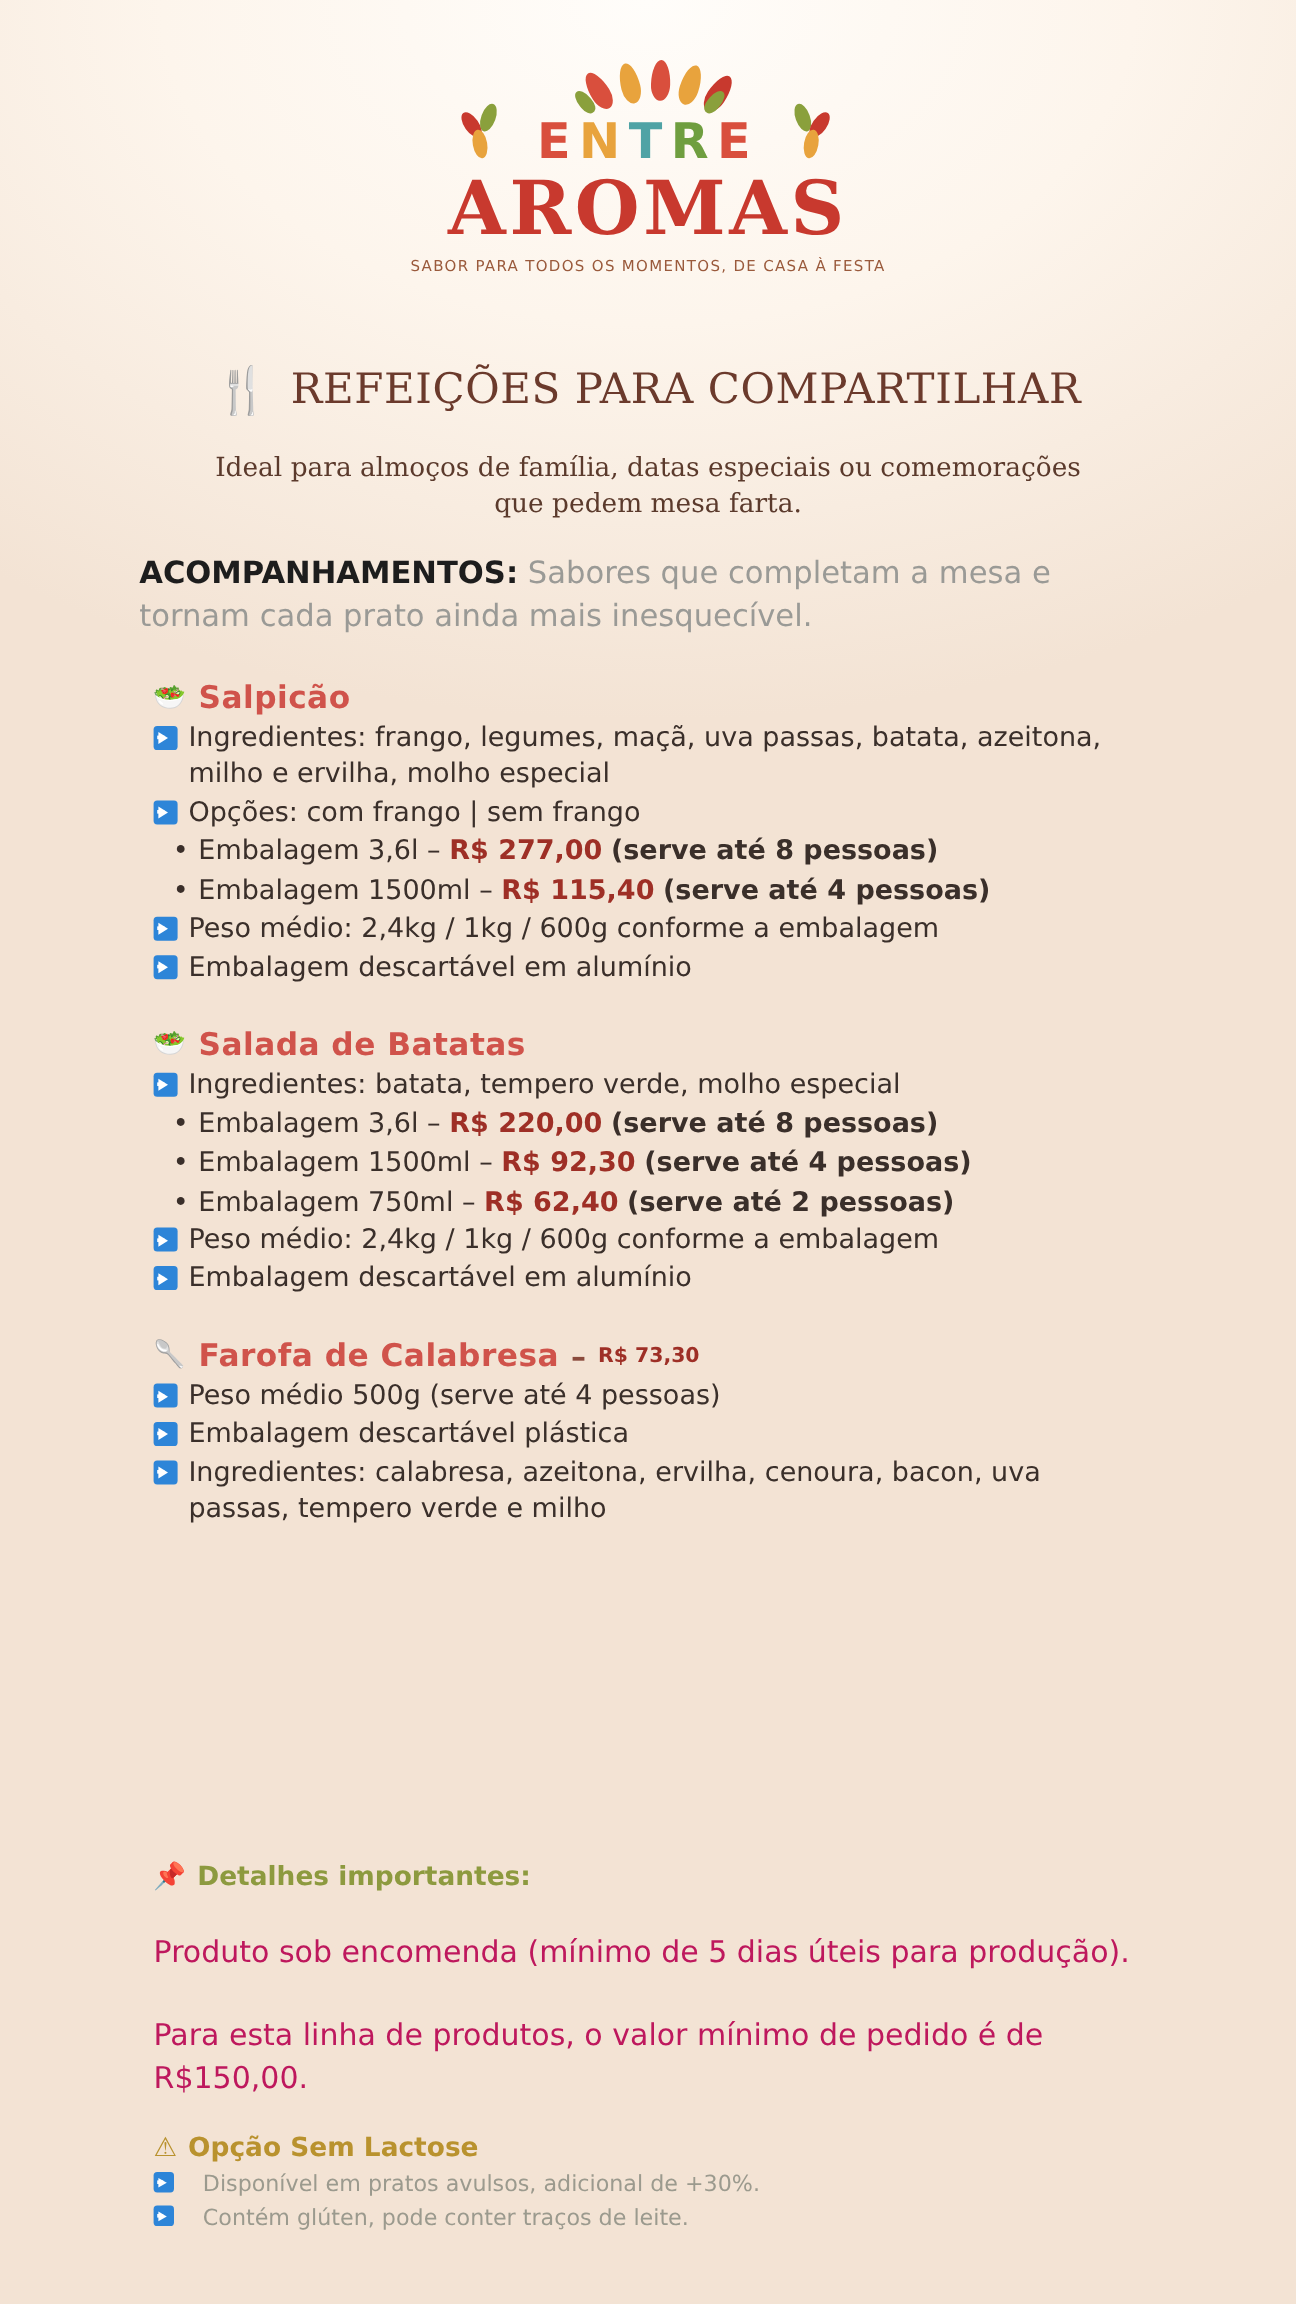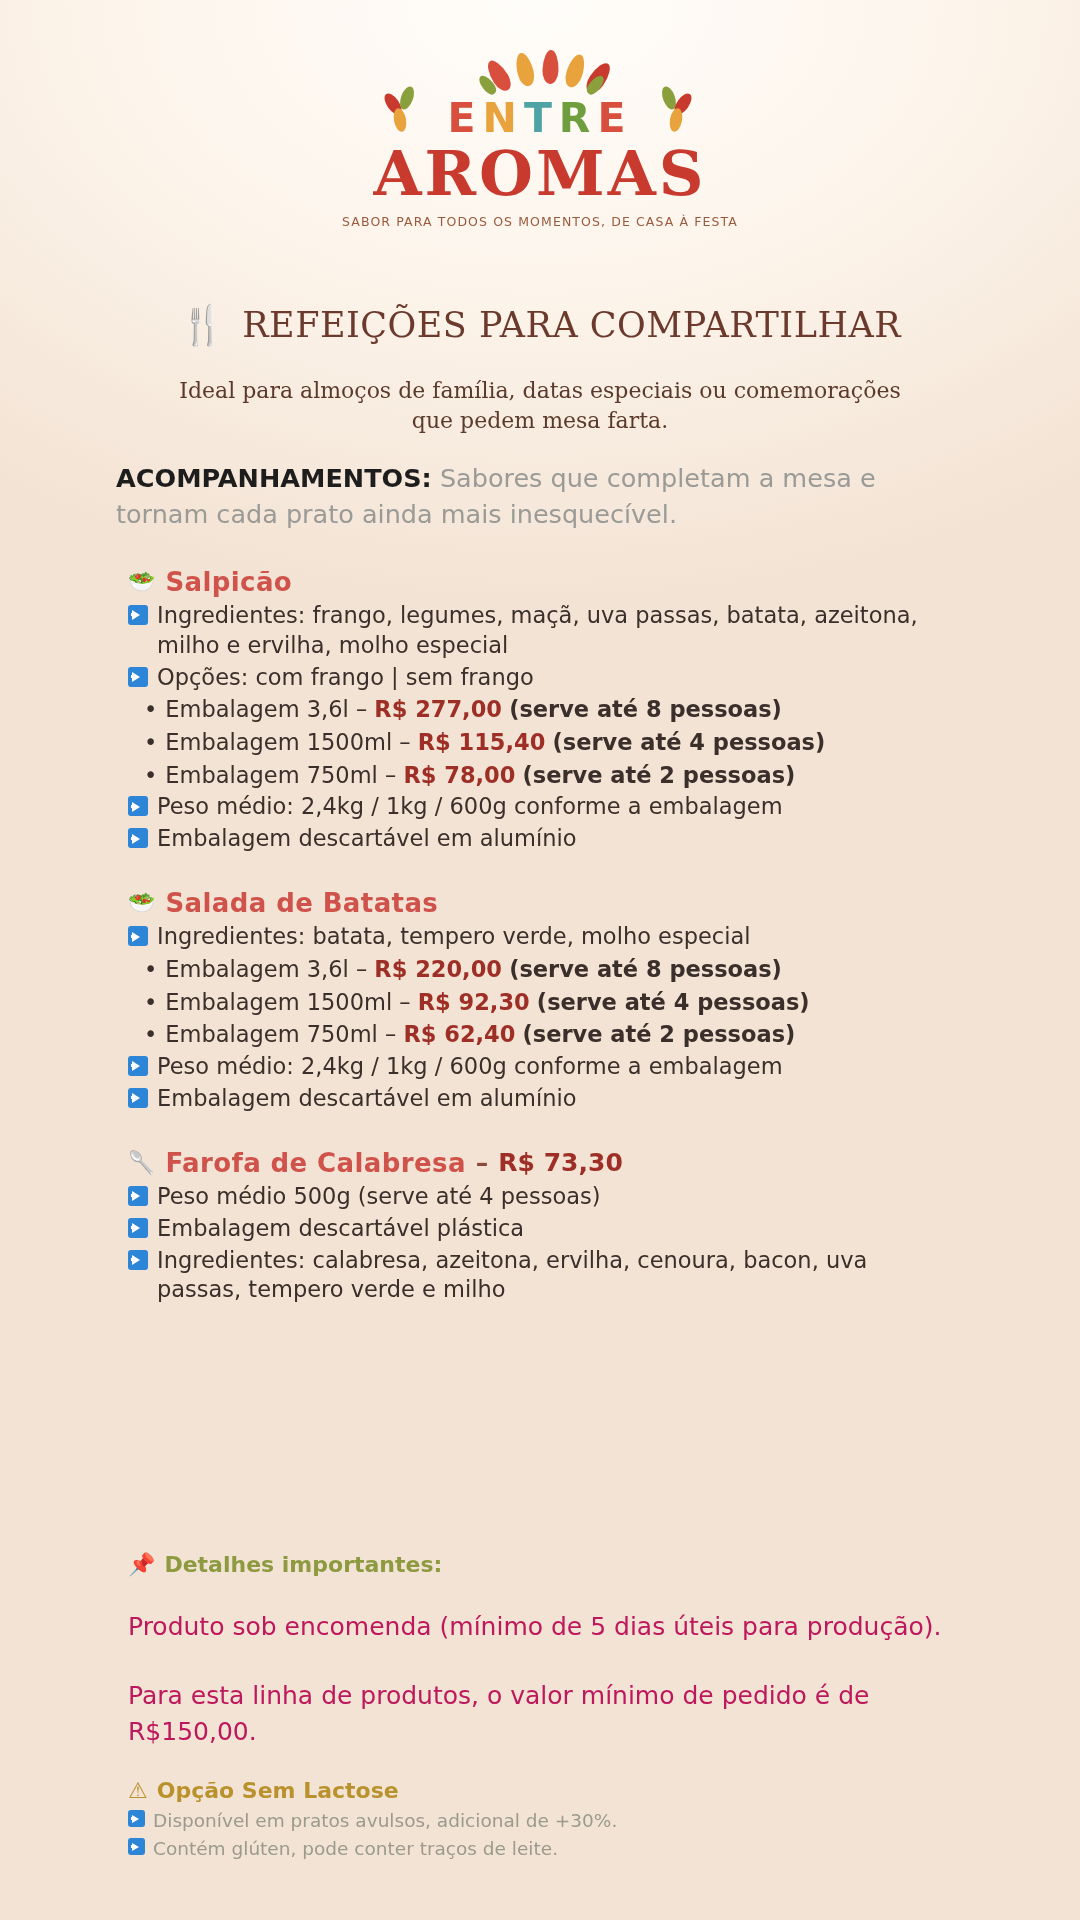"• Embalagem 750ml – R$ 78,00" div.bullet-line { html: <div><span>•</span><span>Embalagem 750ml</span><span> – </span><span>R$ 78,00</span><span> </span><span>(serve até 2 pessoas)</span></div> -> none }
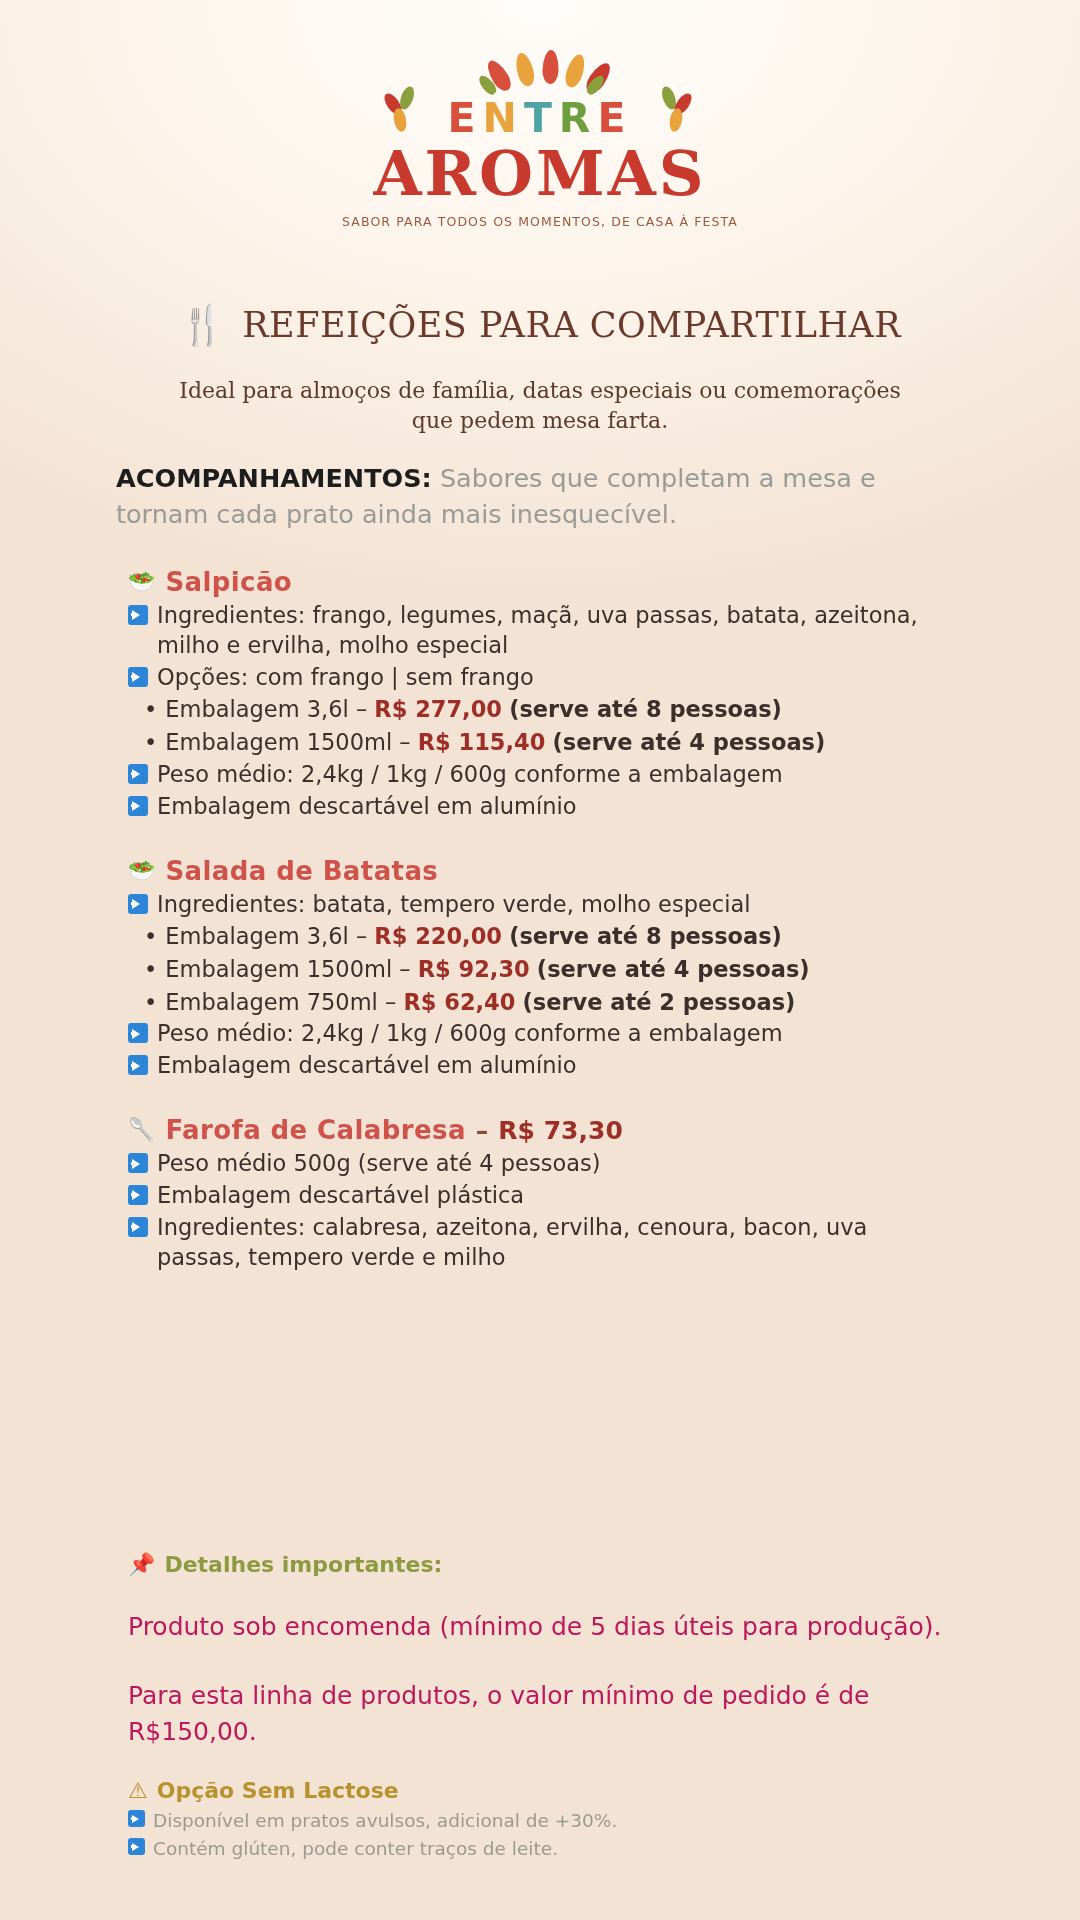"R$ 73,30" .inline-price { font-size: 25px -> 17px }
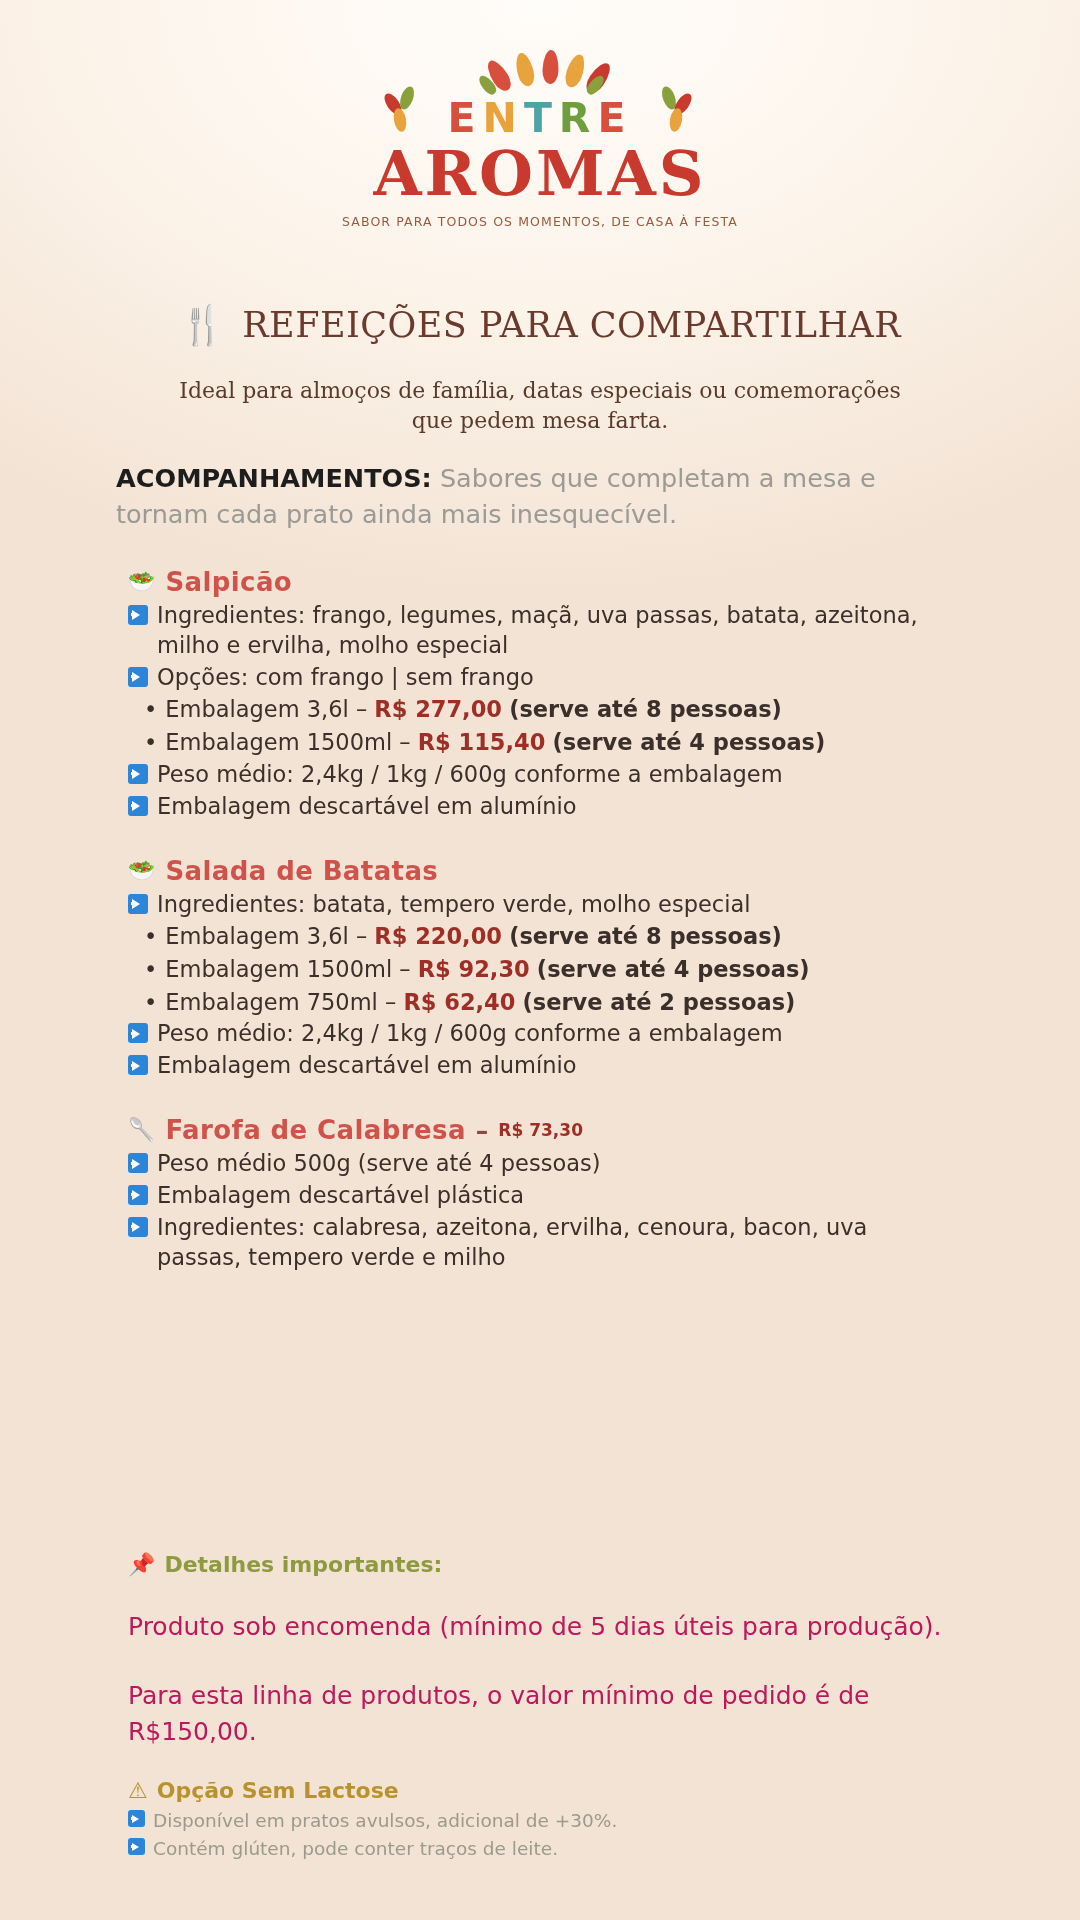"Disponível em pratos avulsos, adicional" .foot-arrow-line { gap: 8px -> 24px }
